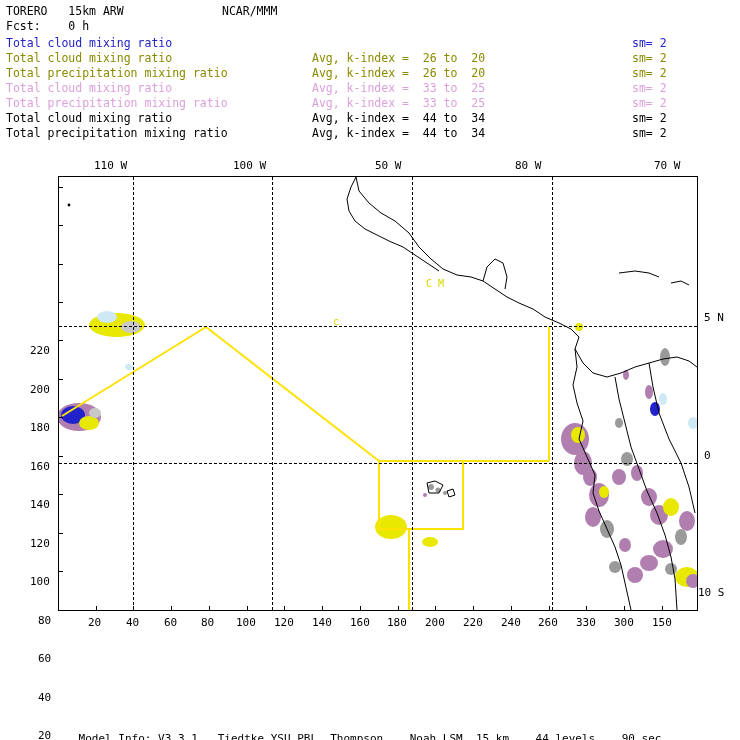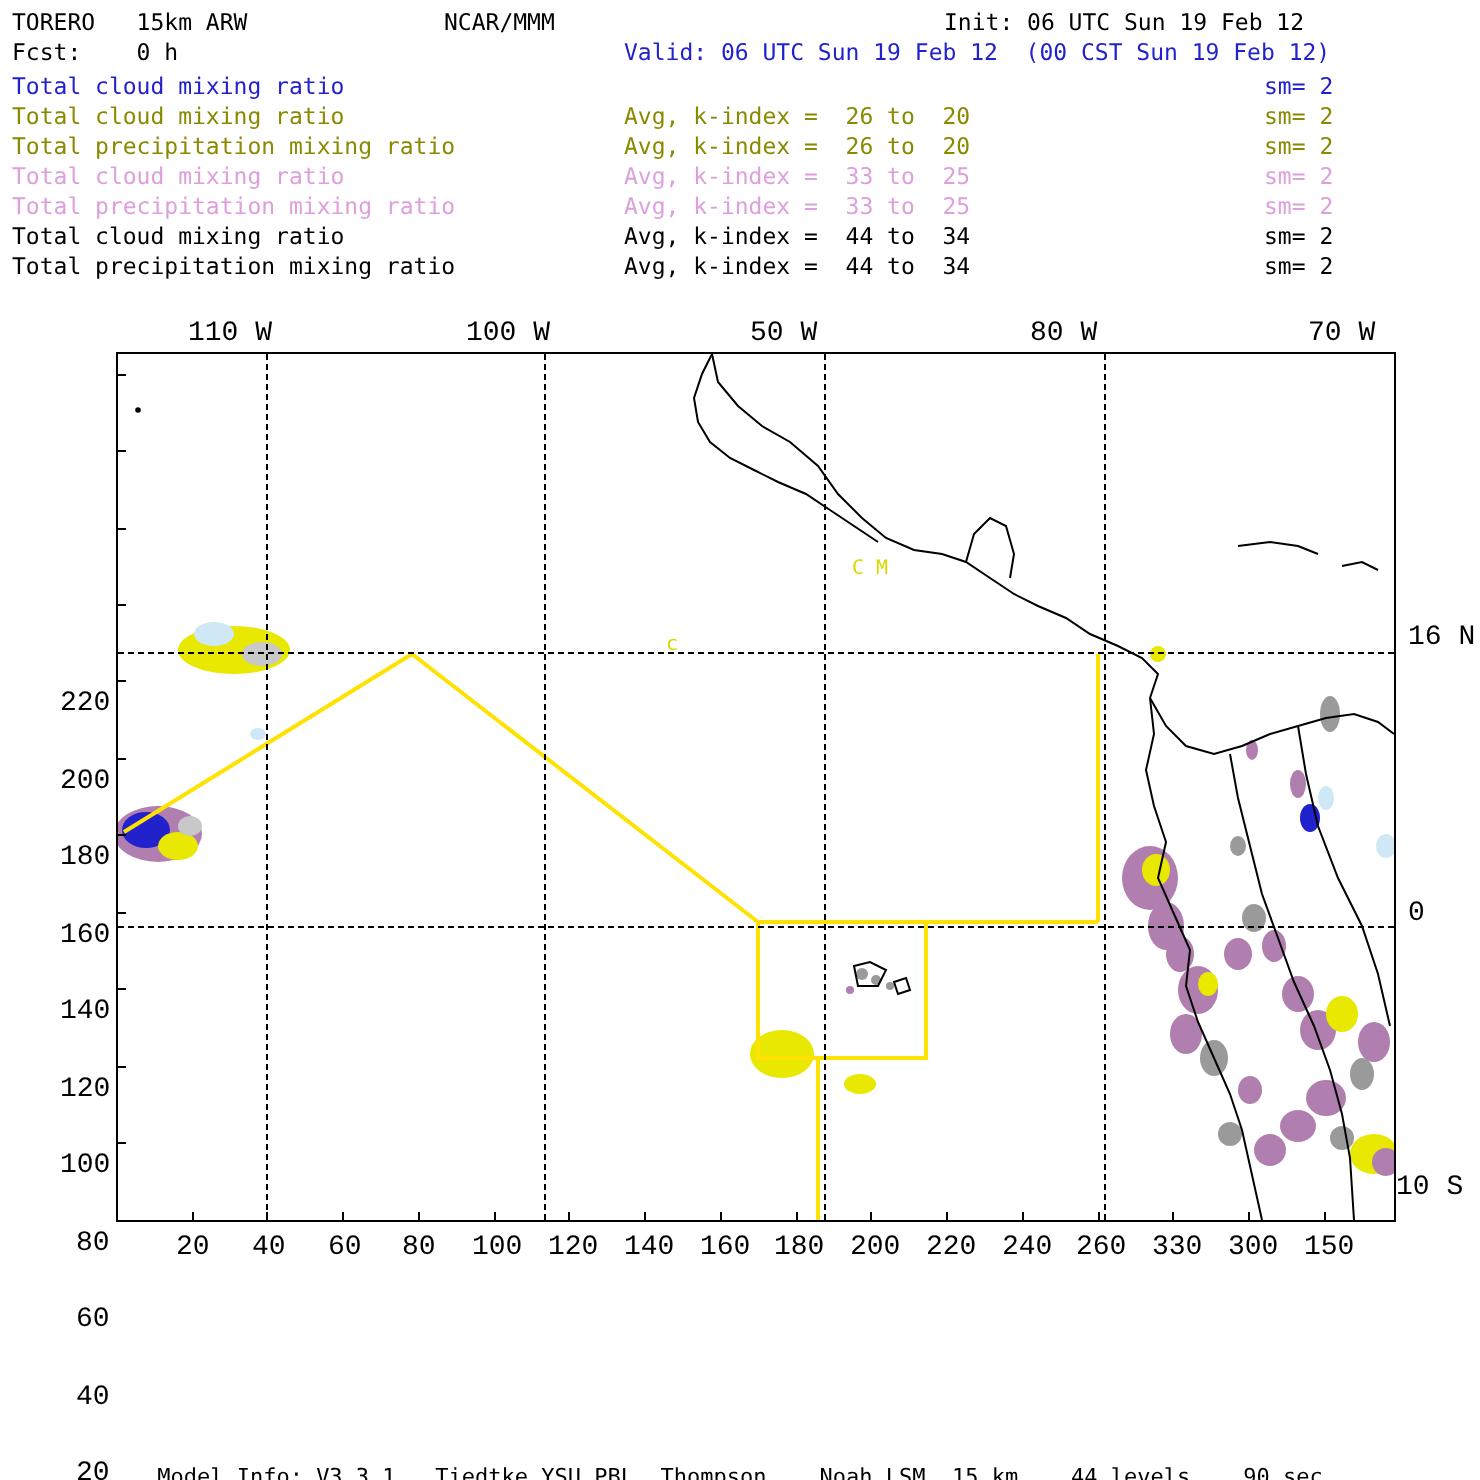"Init: 06 UTC Sun 19" div.hrow { html: <div>Init: 06 UTC Sun 19 Feb 12</div> -> none }
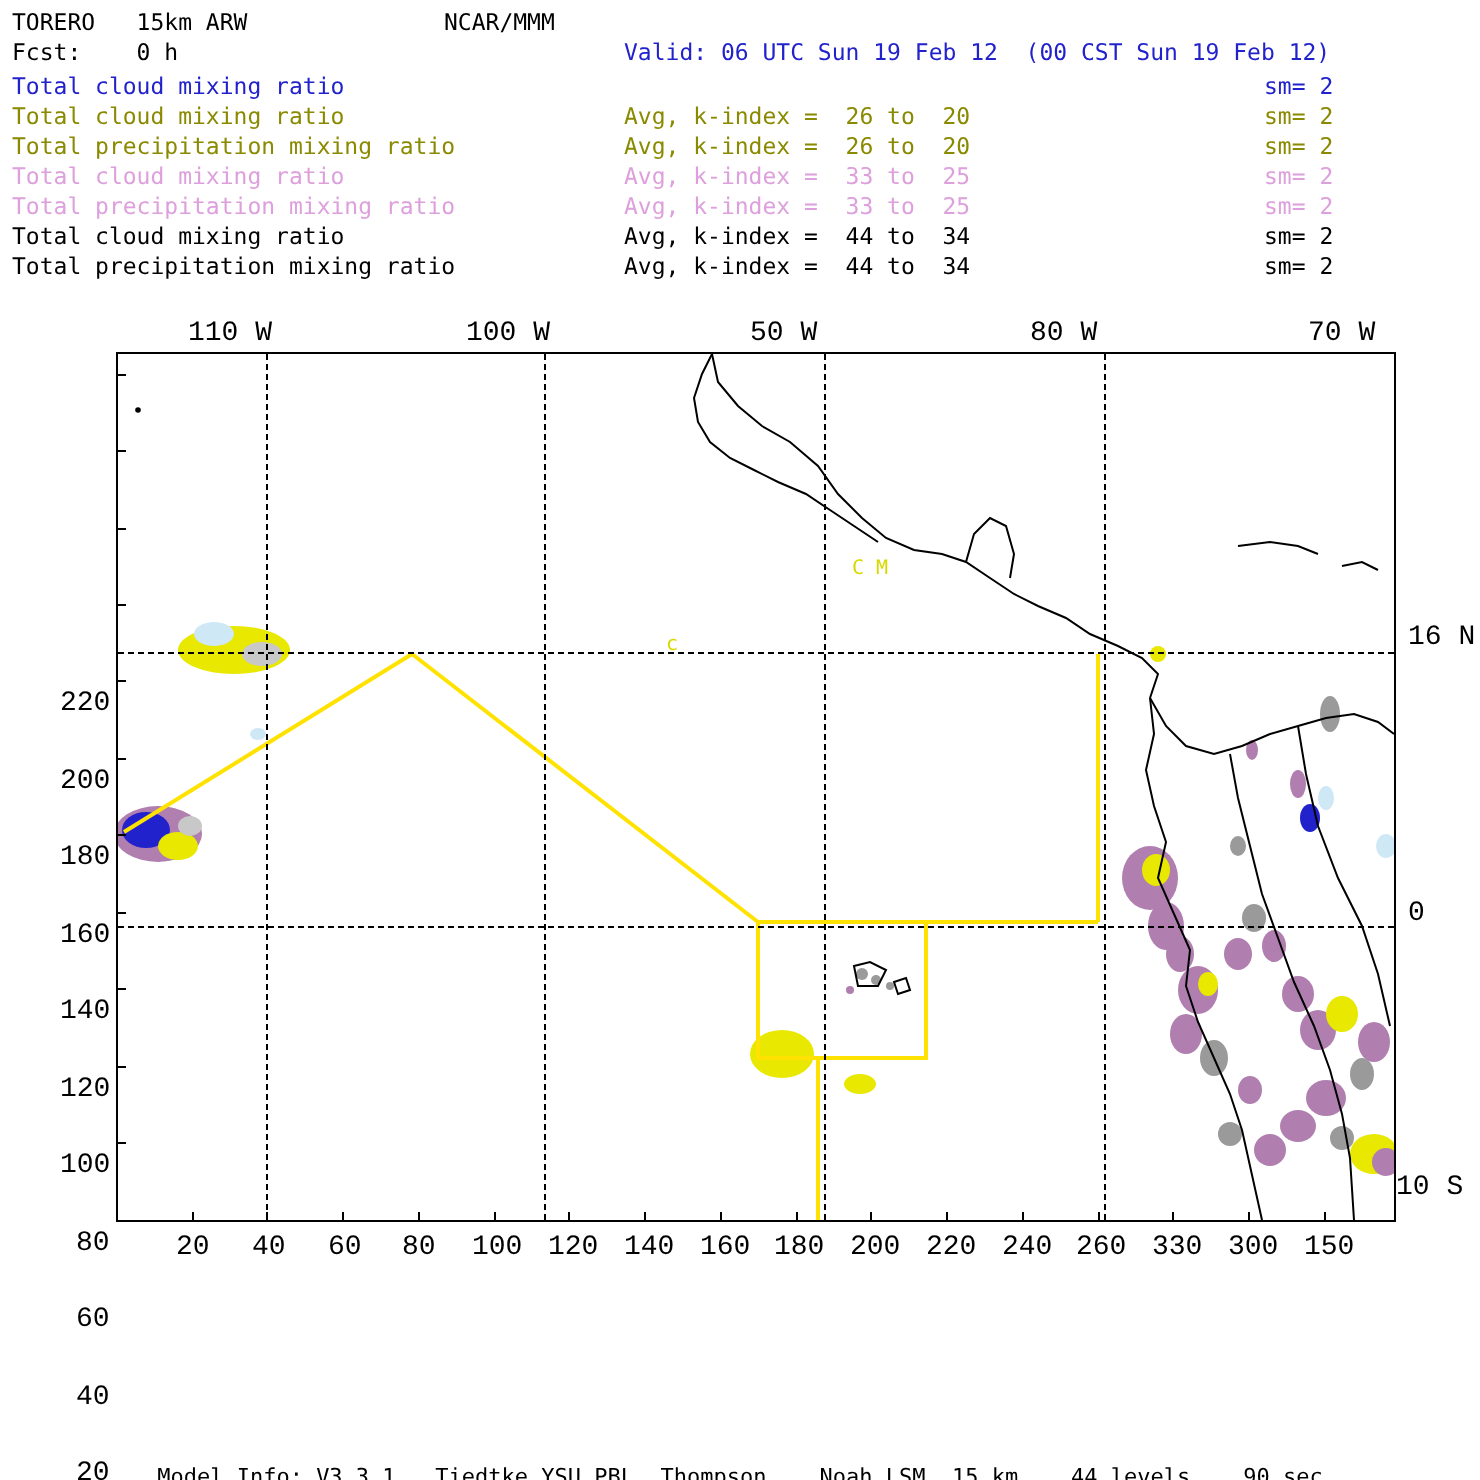"Valid: 06 UTC Sun 19" div.hrow { html: <div>Valid: 06 UTC Sun 19 Feb 12 (00 CST Sun 19 Feb 12)</div> -> none }
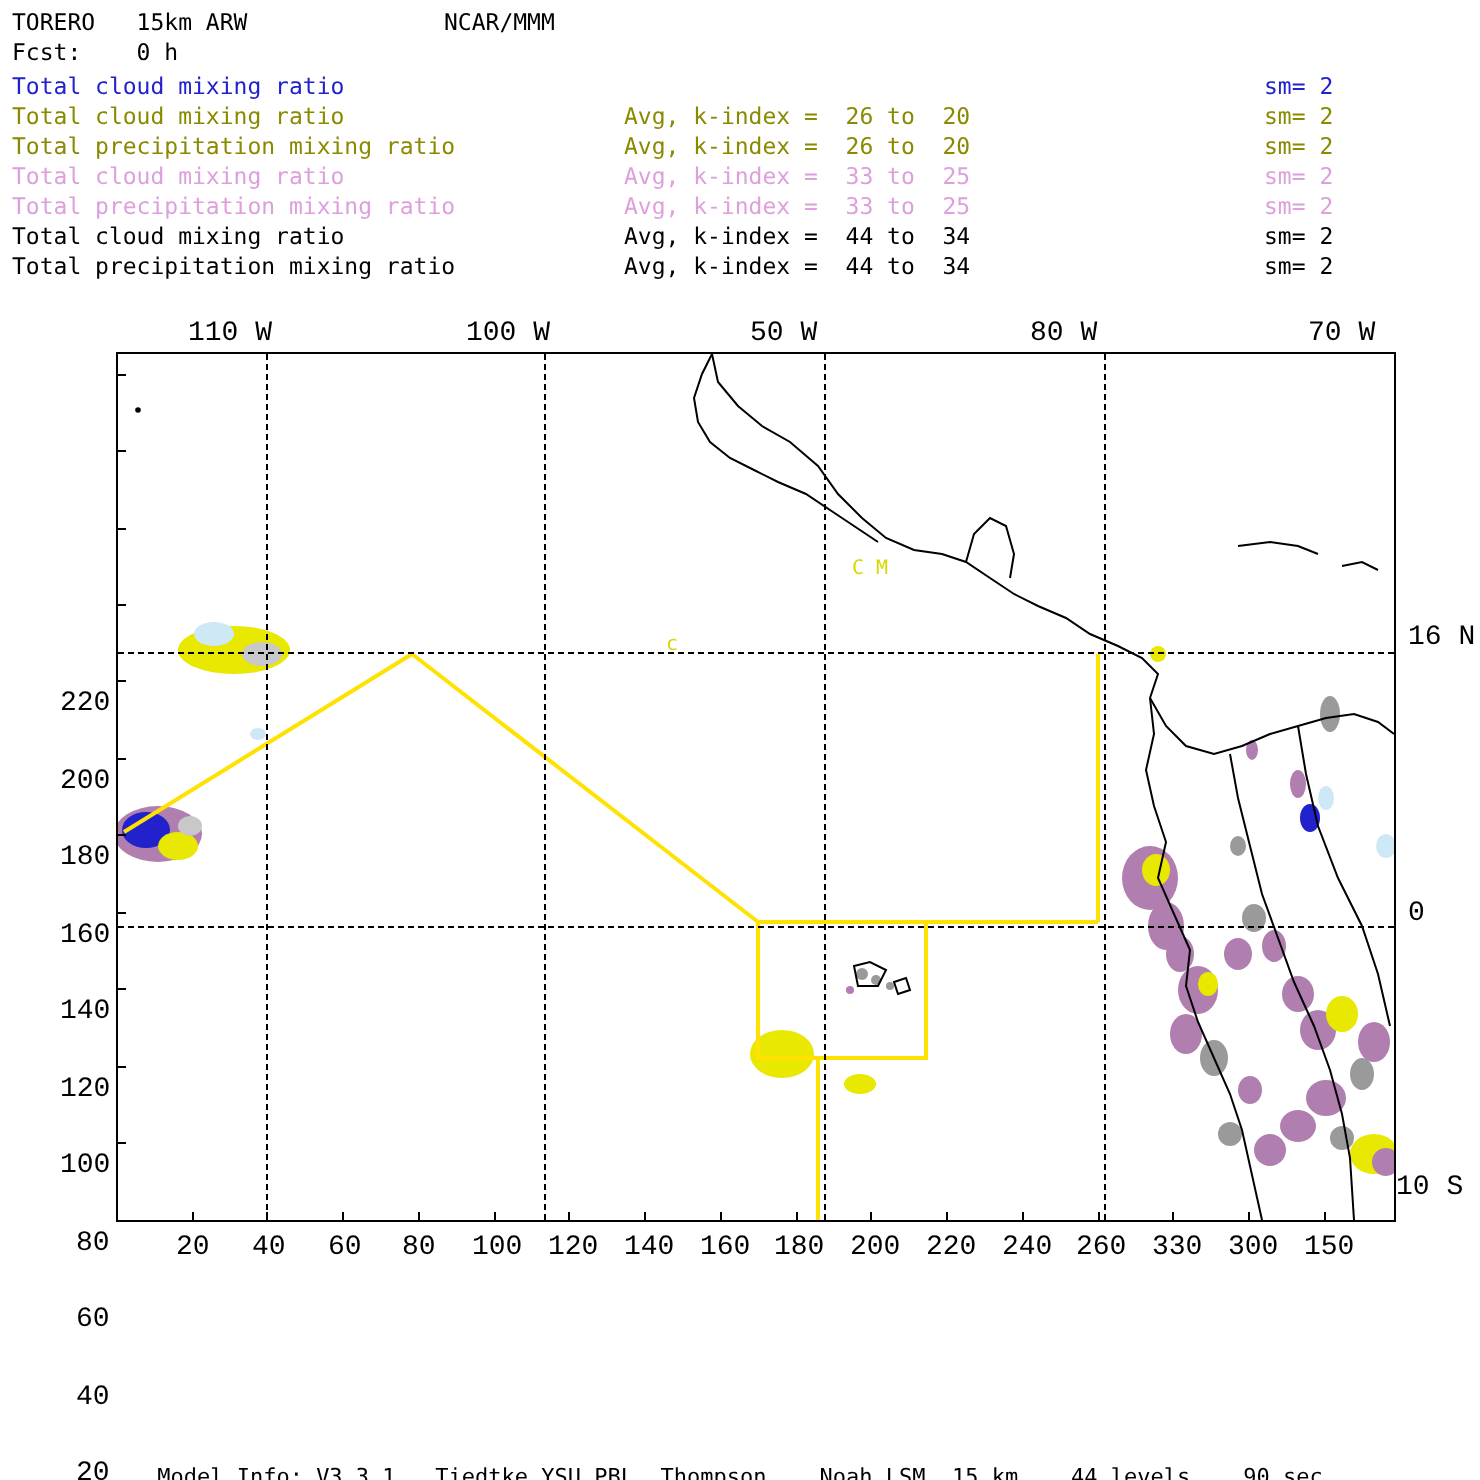"110 W" .axlabel { font-family: Liberation Mono, monospace -> none; font-size: 14px -> 11px }
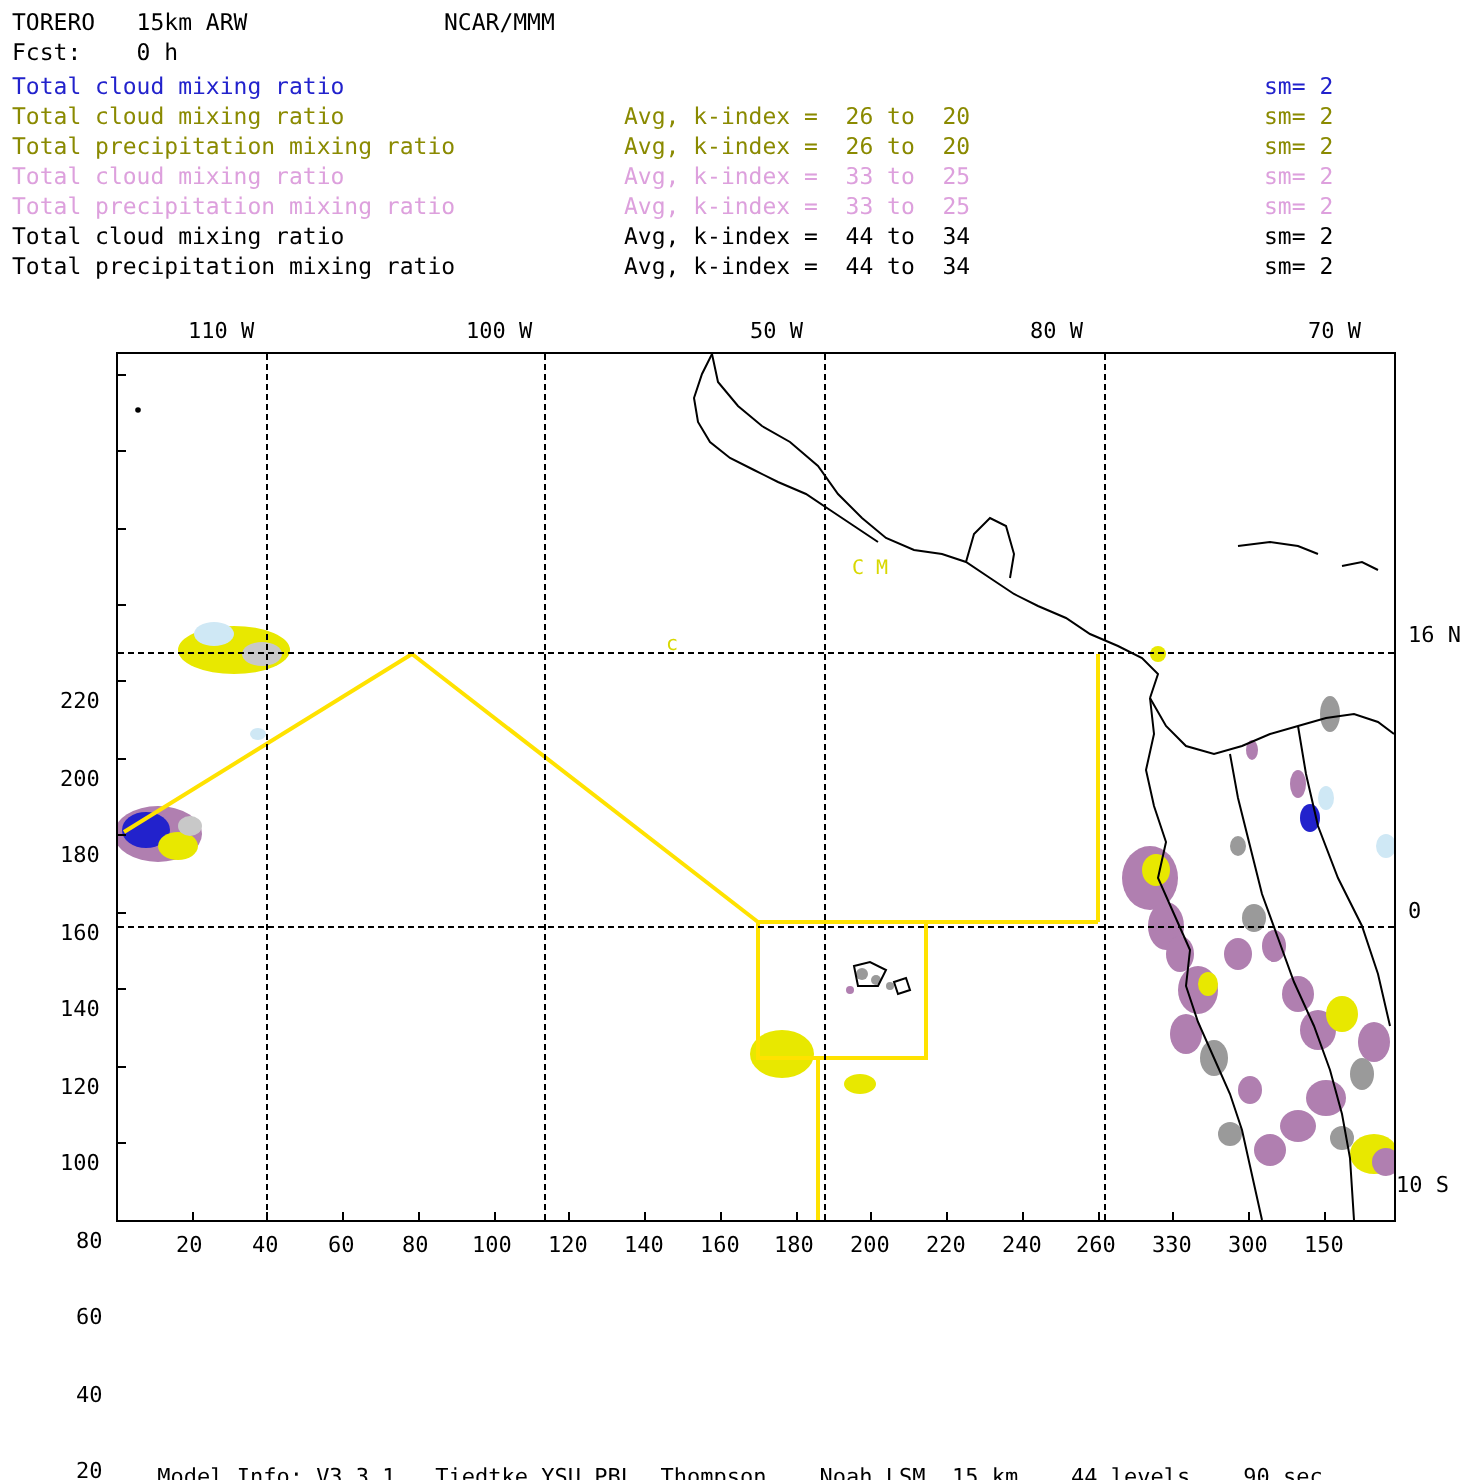"16 N" div.axlabel { text: 16 -> 5 }
